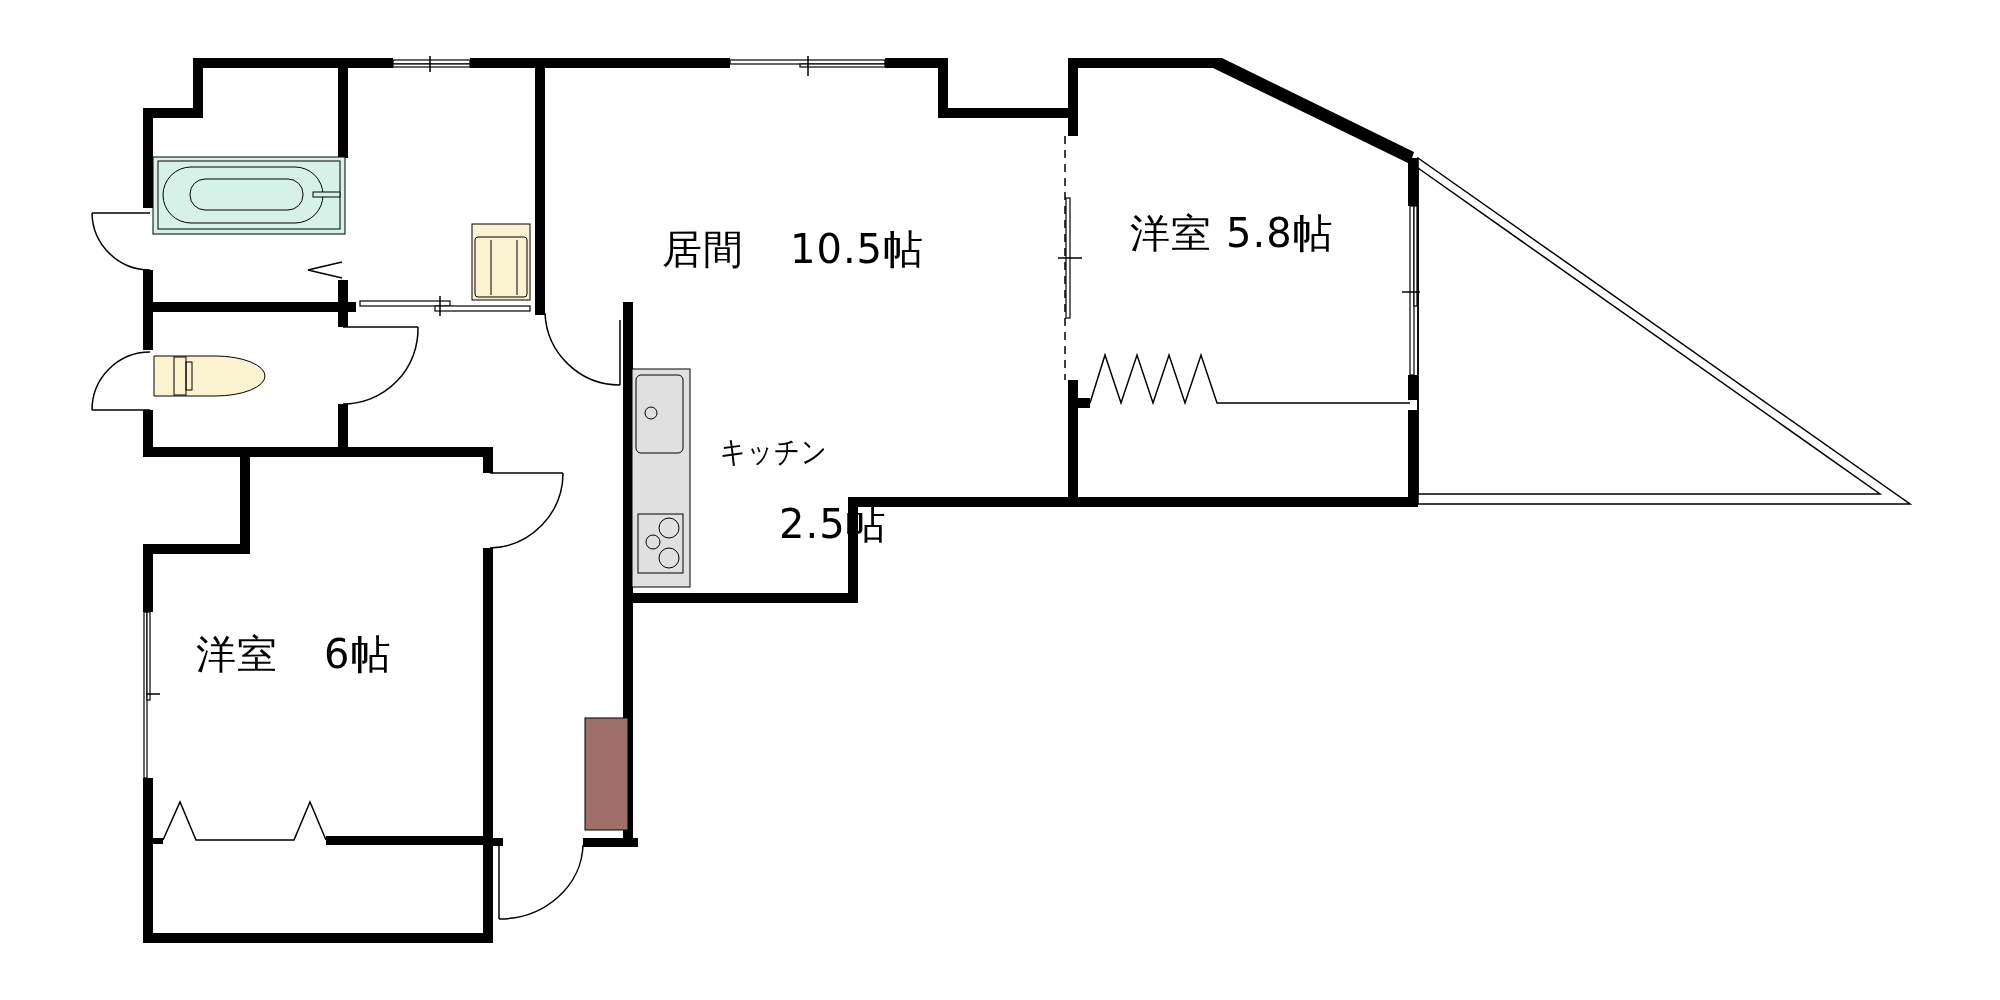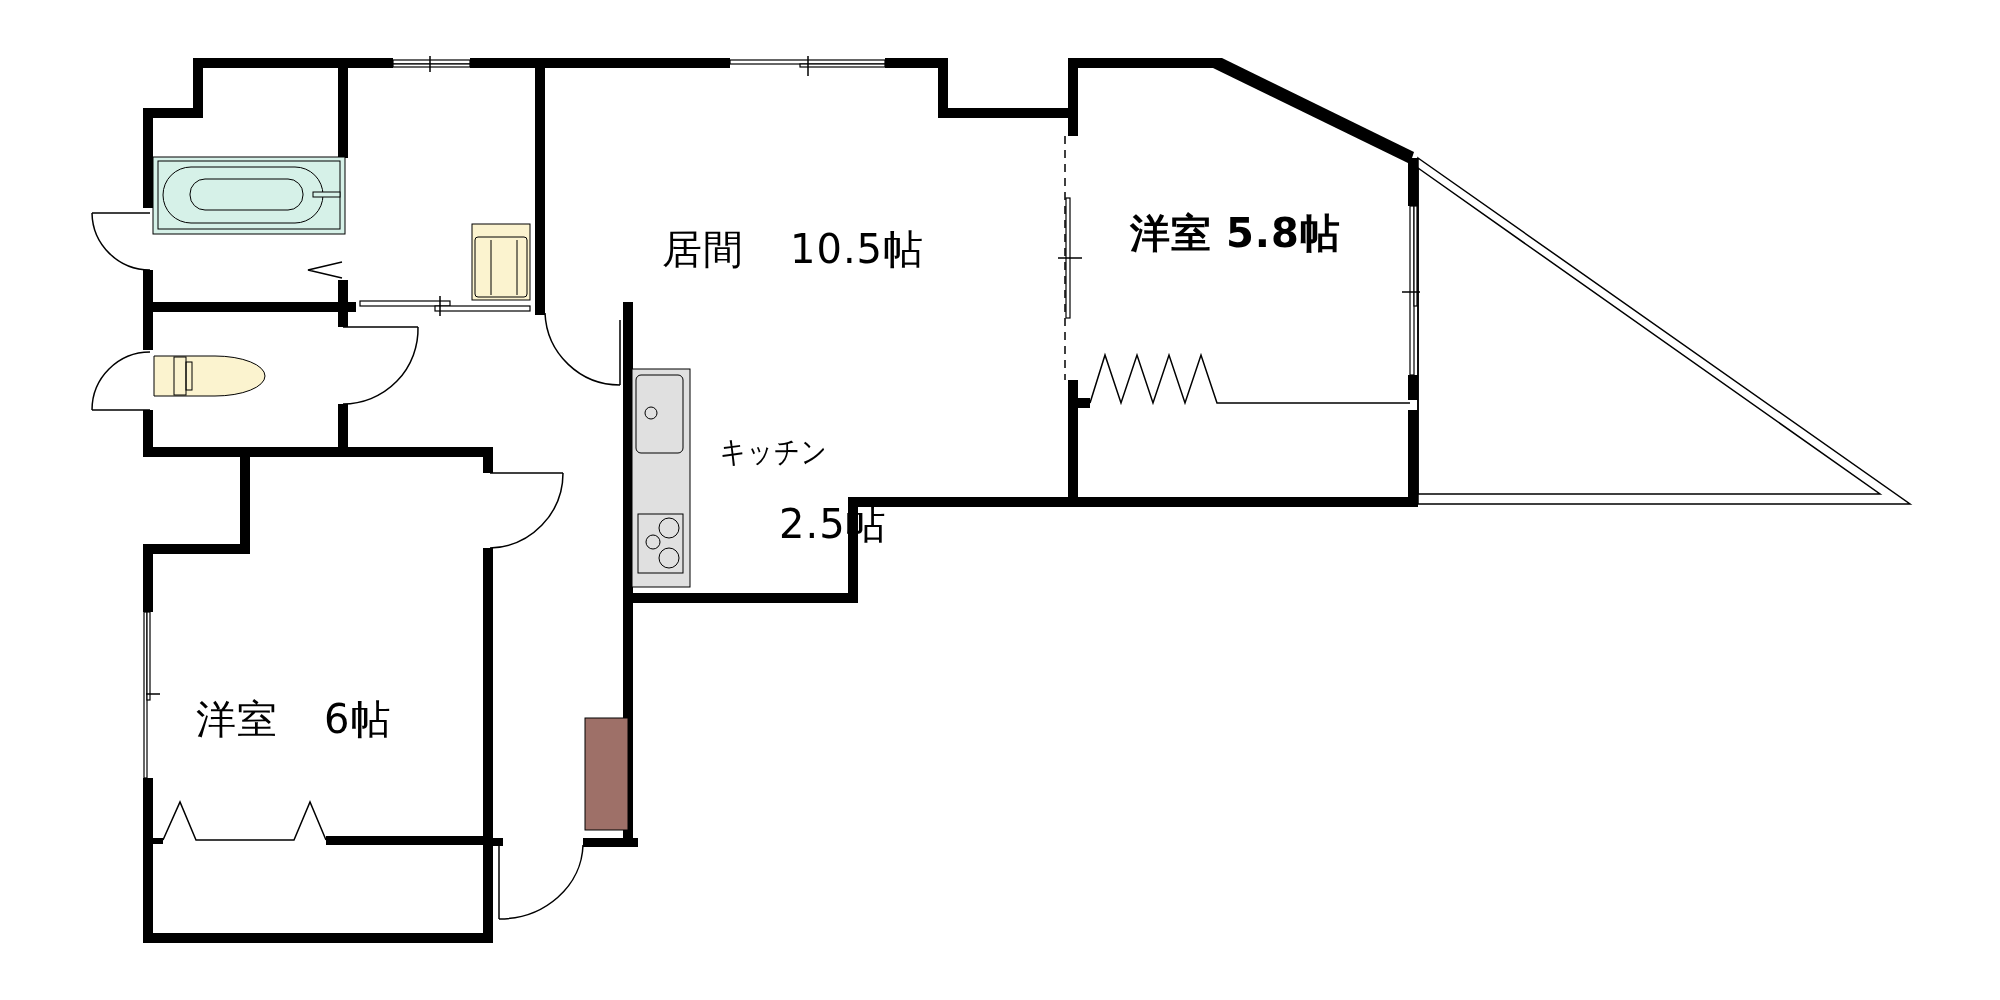"洋室 5.8帖" div.label { font-weight: bold -> none }
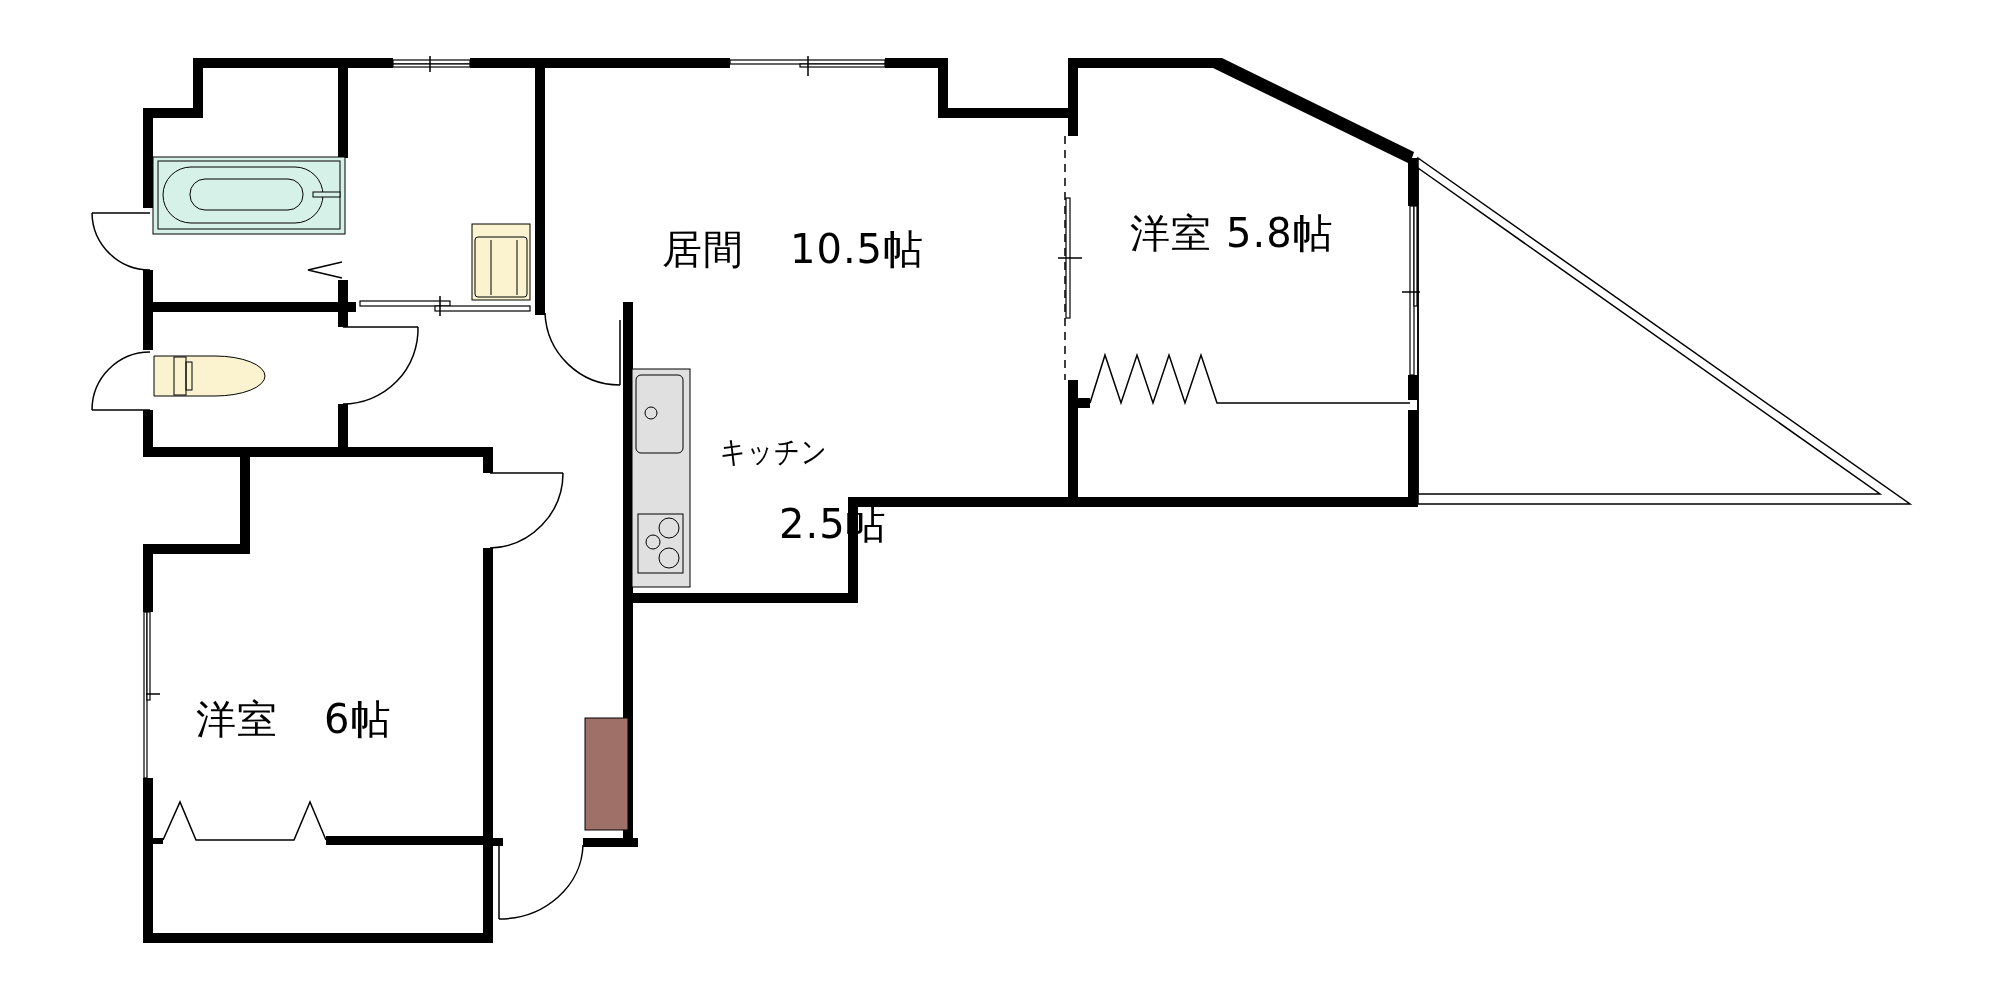"洋室 6帖" div.label { top: 692px -> 627px }
